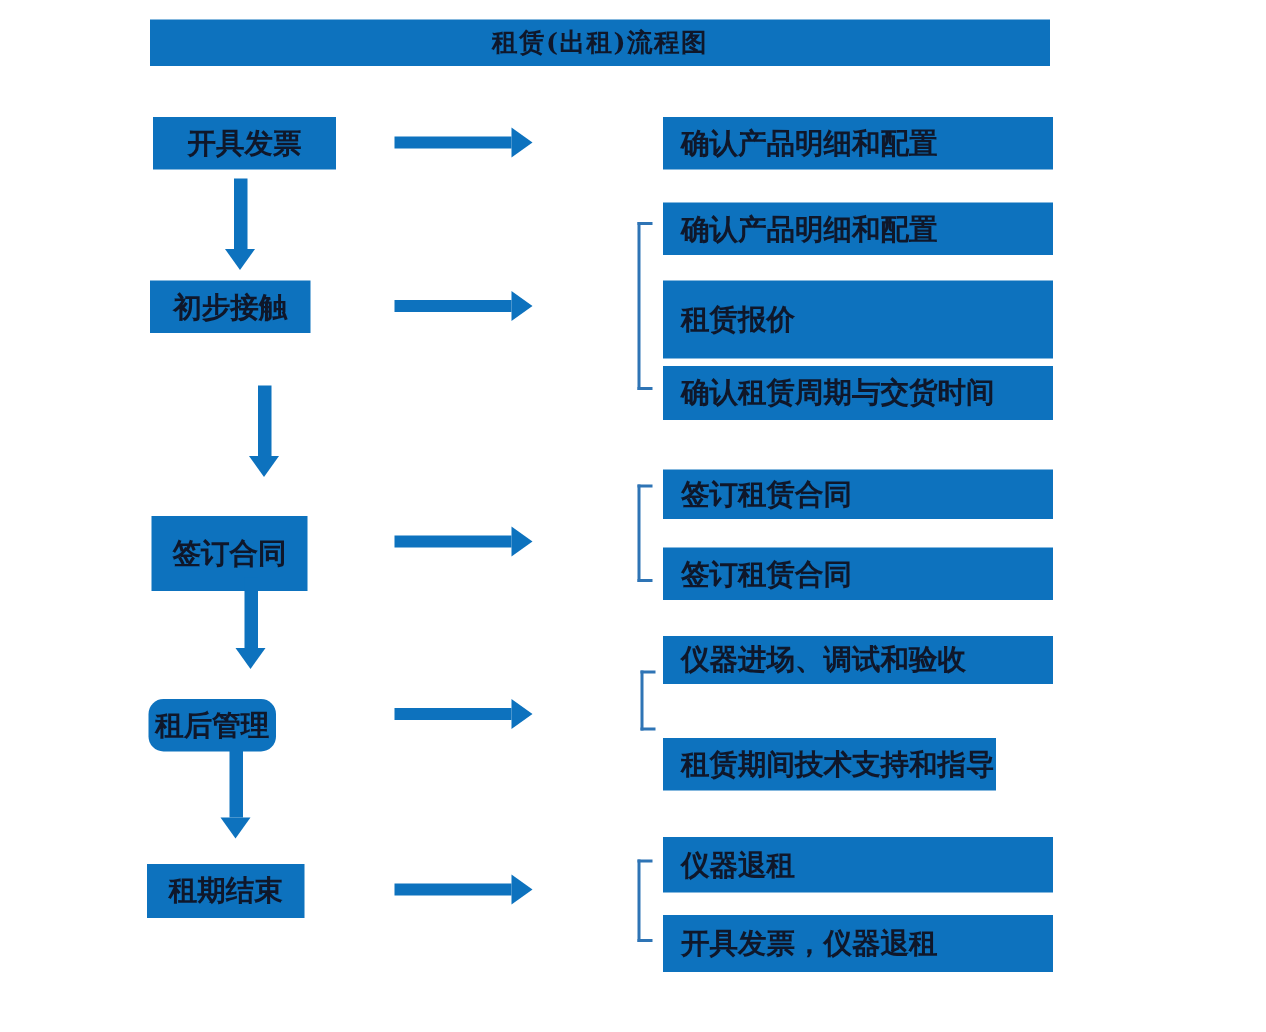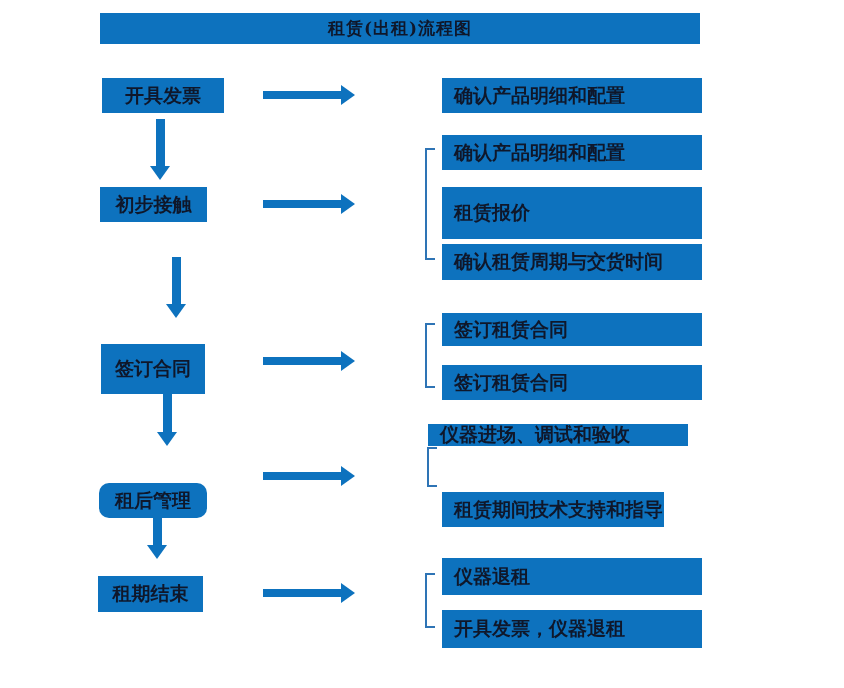"仪器进场、调试和验收" div.box { height: 22px -> 32px; left: 428px -> 442px }
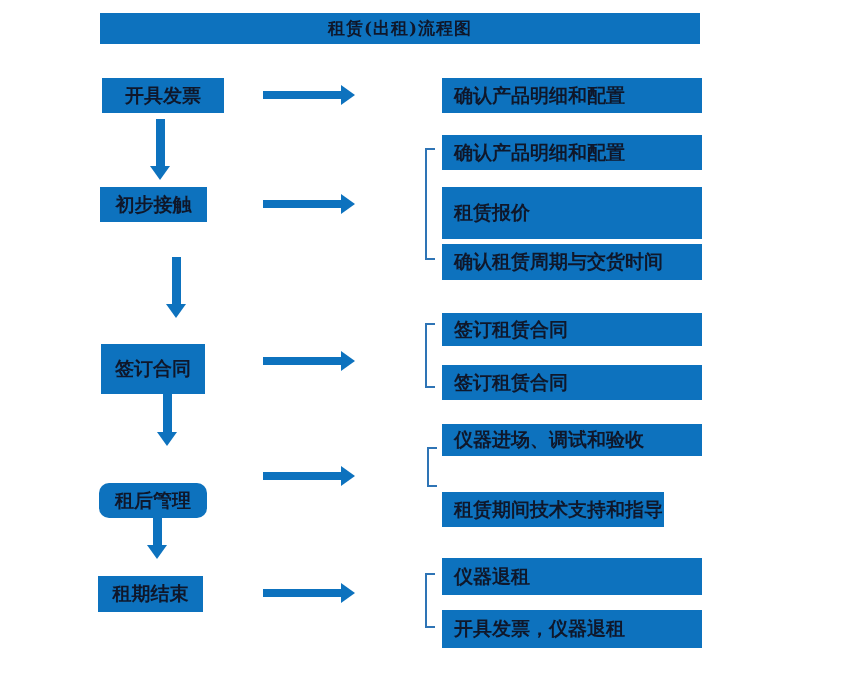"租后管理" div.box { top: 483px -> 466px; width: 108px -> 85px }
